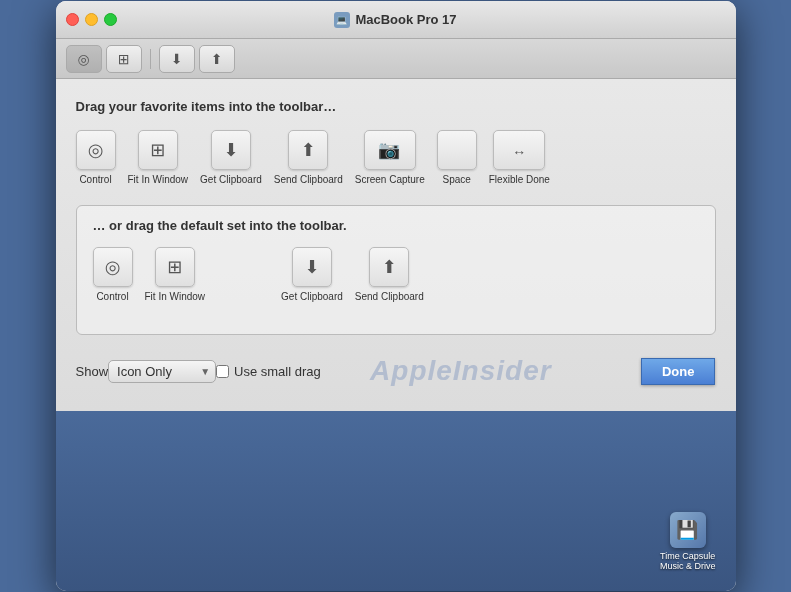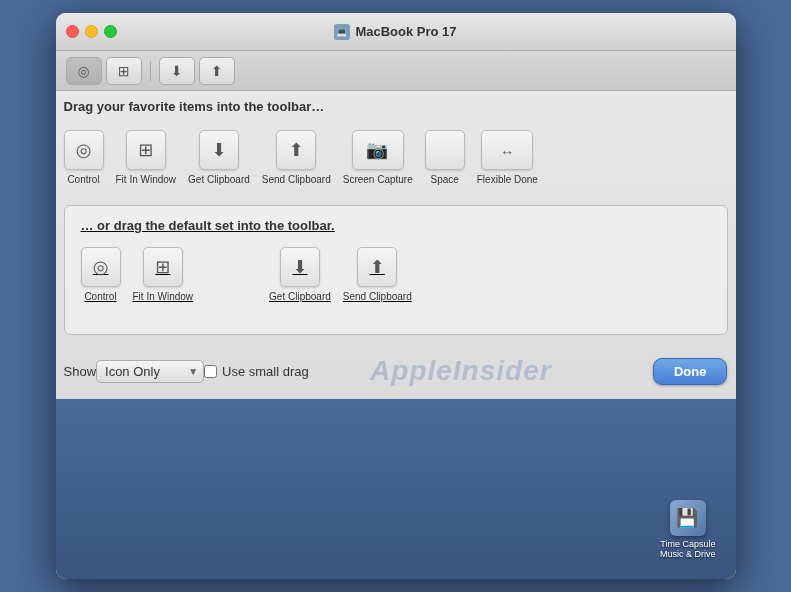"Drag your favorite items into" .content { padding: 8px -> 20px }
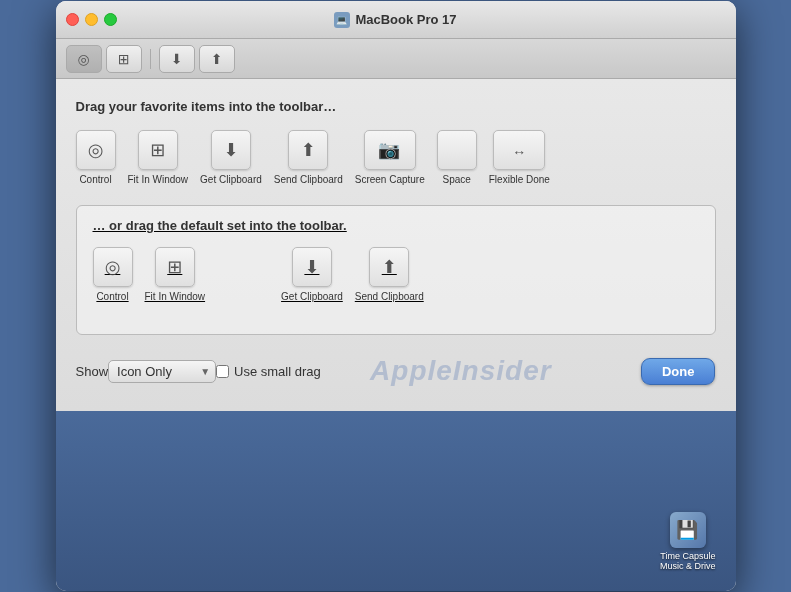"… or drag the default" .default-set-box { text-decoration: underline -> none }
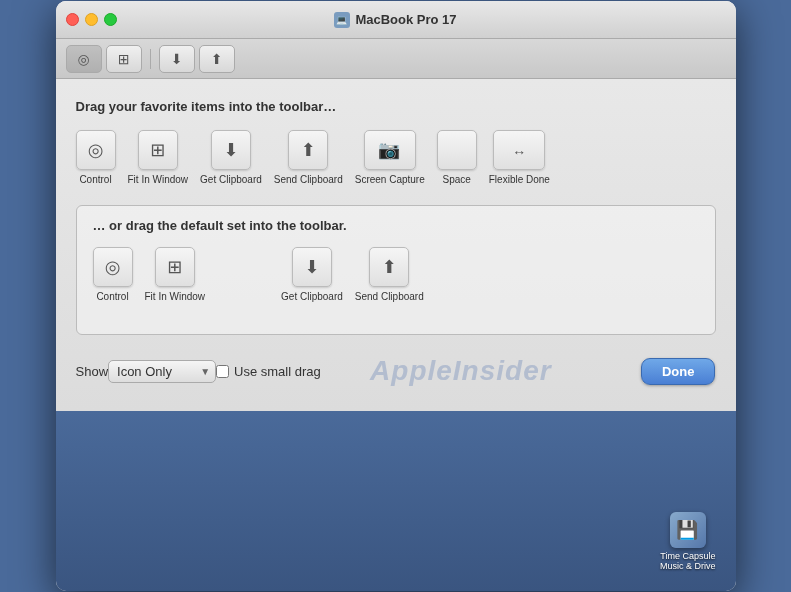"Done" .done-btn { border-radius: 9px -> 0 }
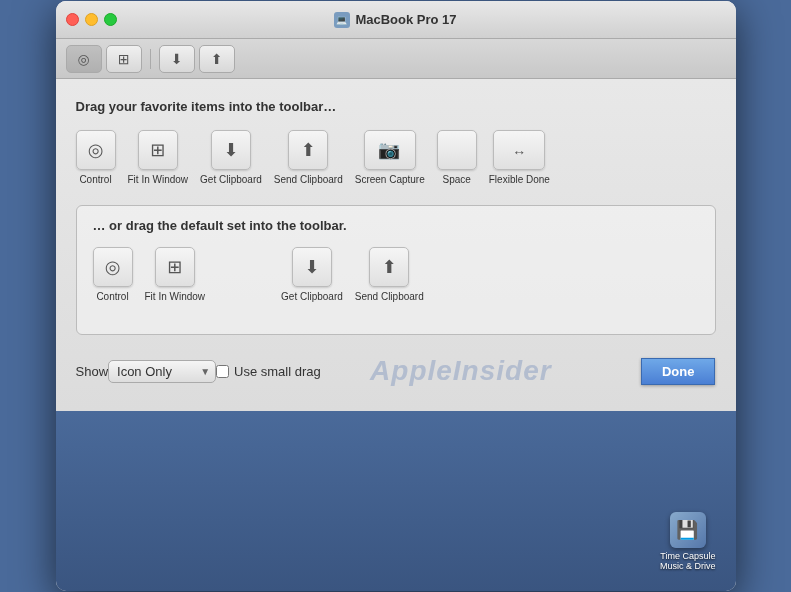"Time Capsule" .desk-icon-label { text-align: right -> left }
